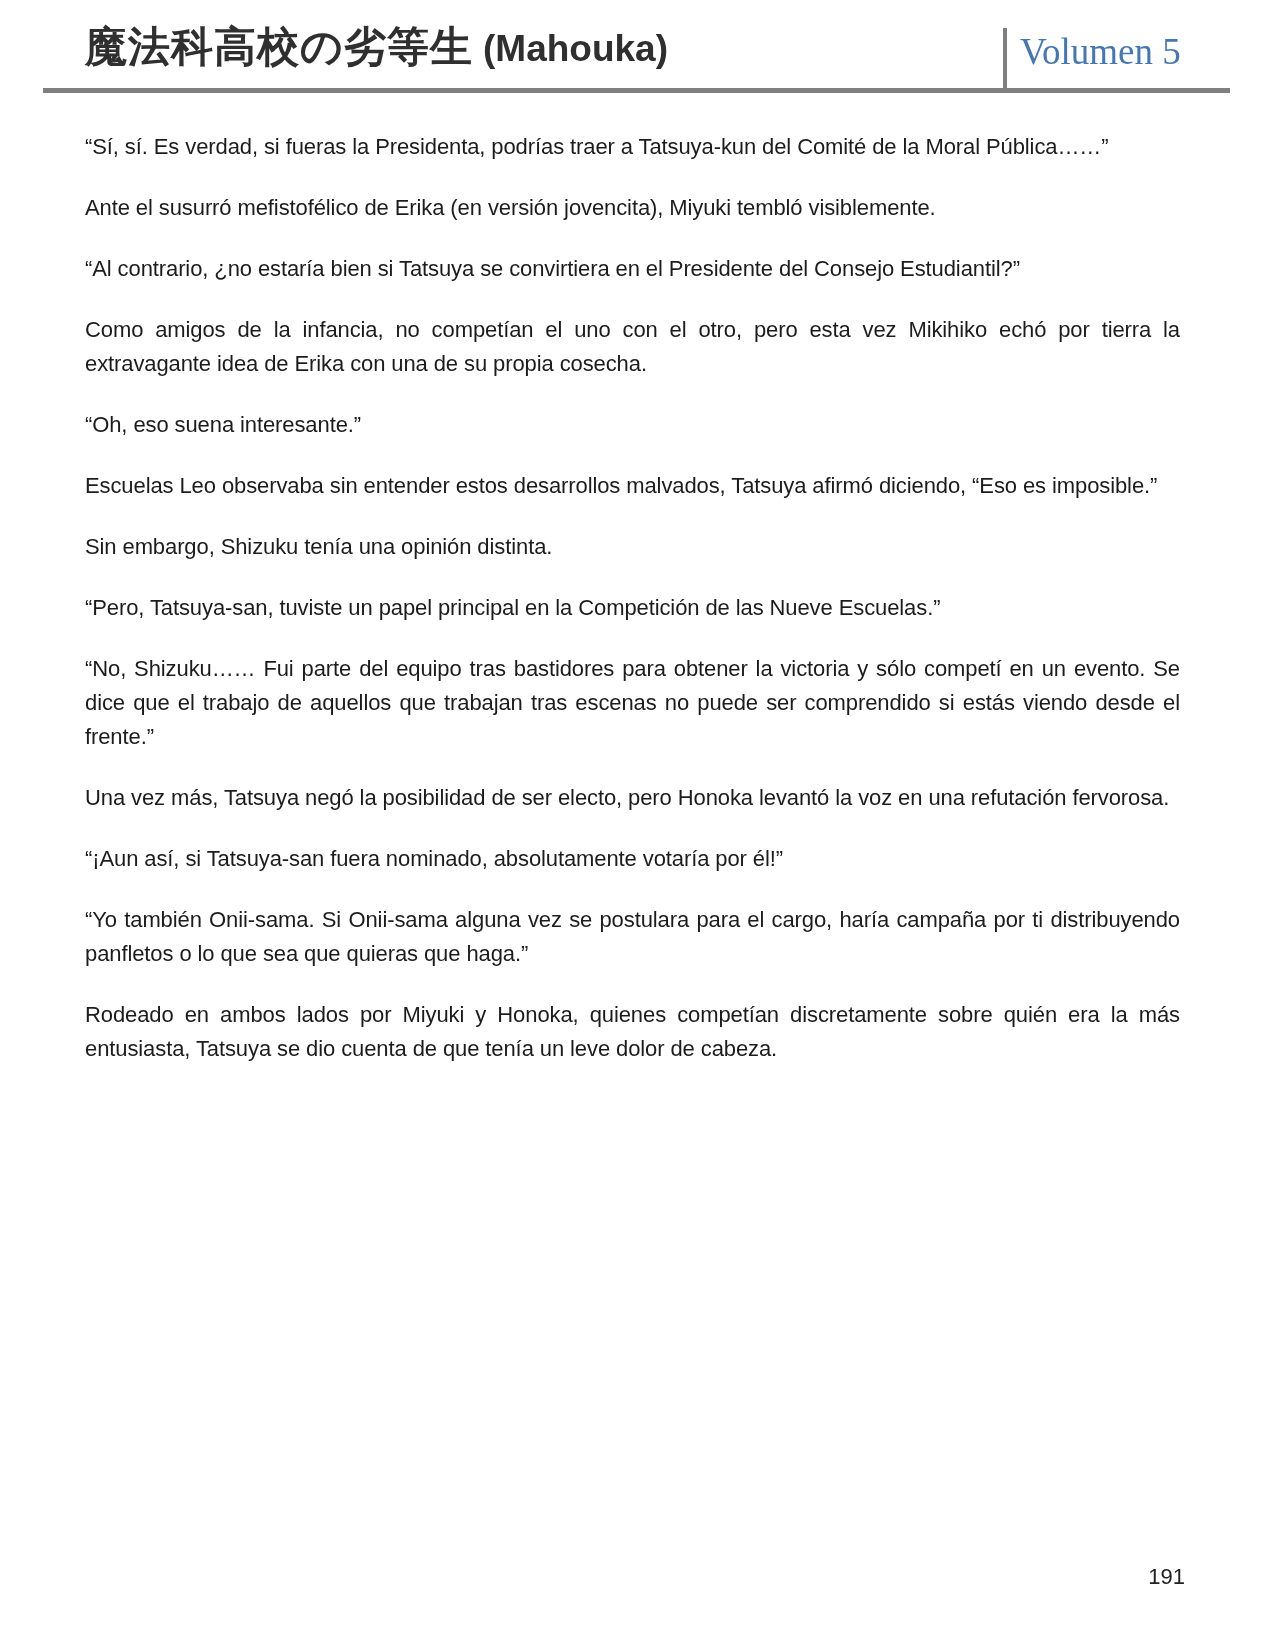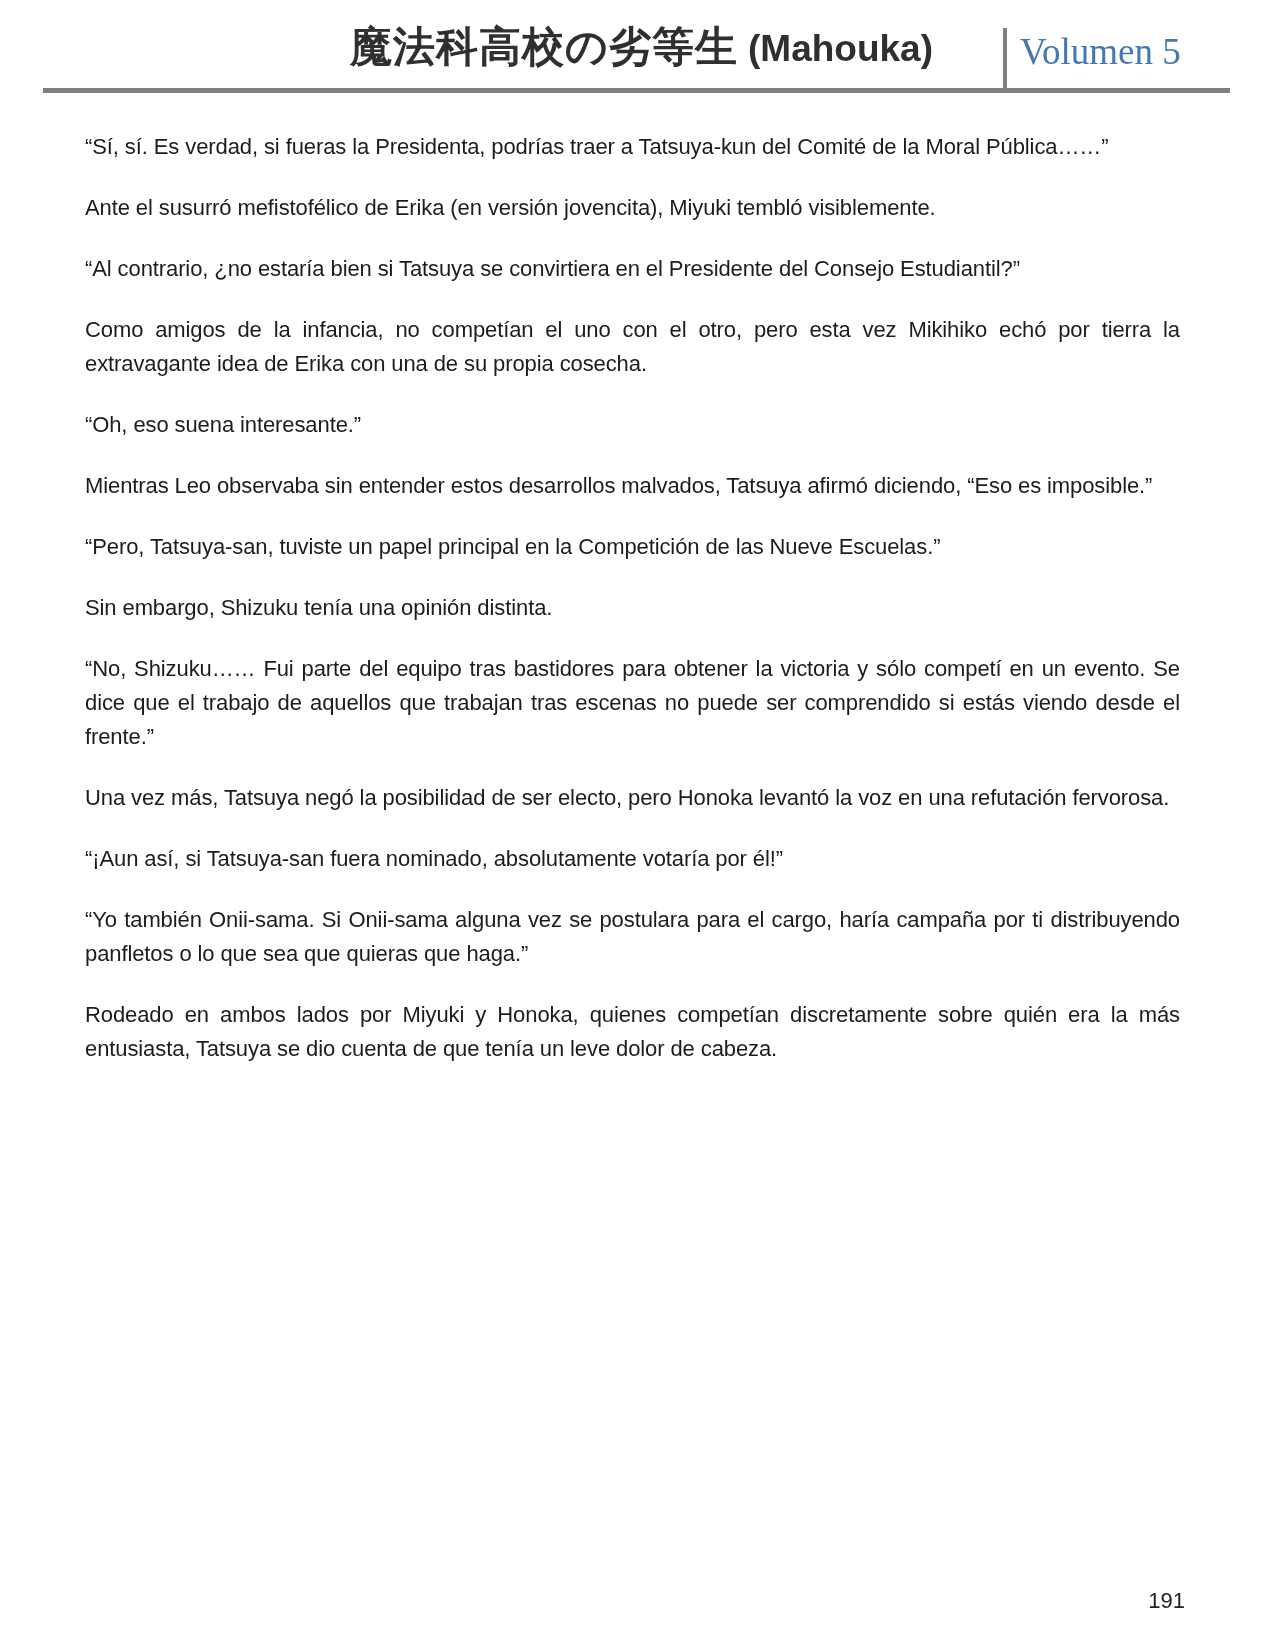"魔法科高校の劣等生 (Mahouka)" .header-title { text-align: right -> left }
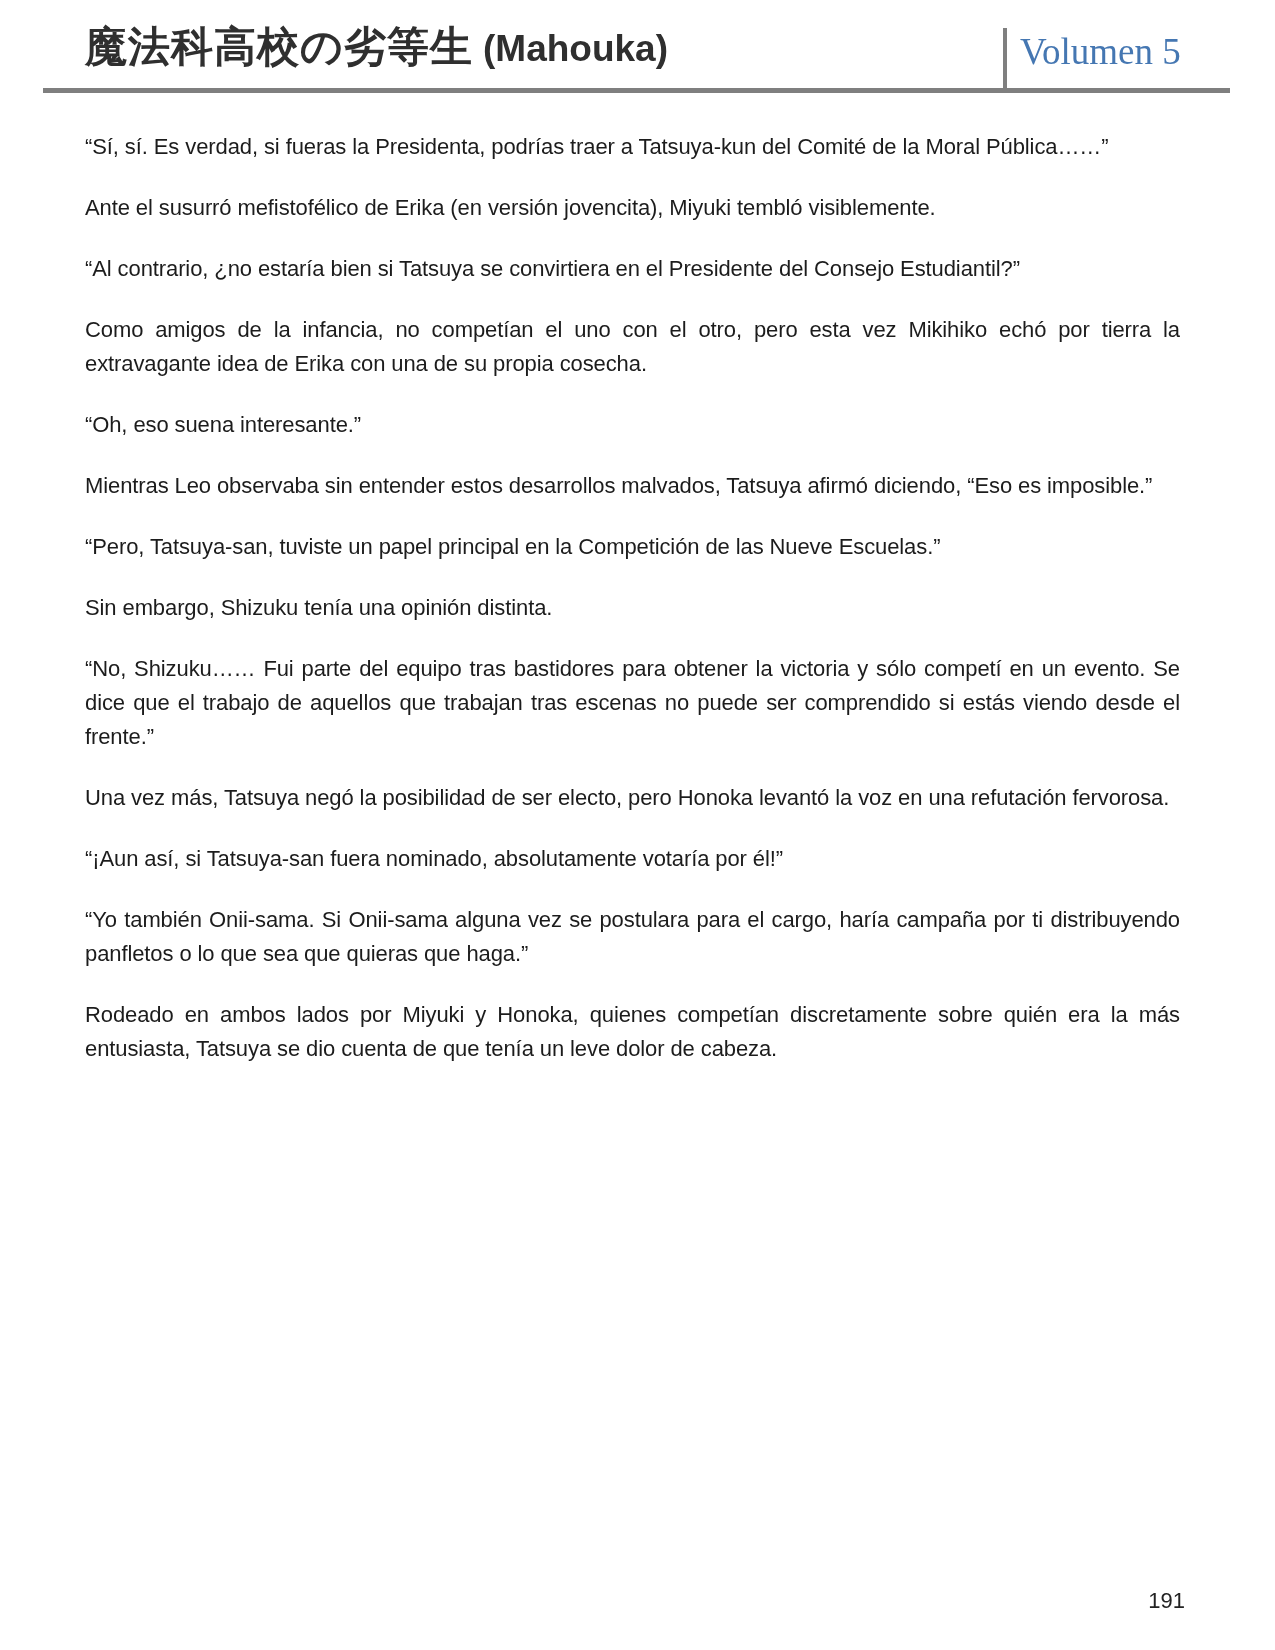"Mientras Leo observaba sin entender" p { text: Mientras -> Escuelas }
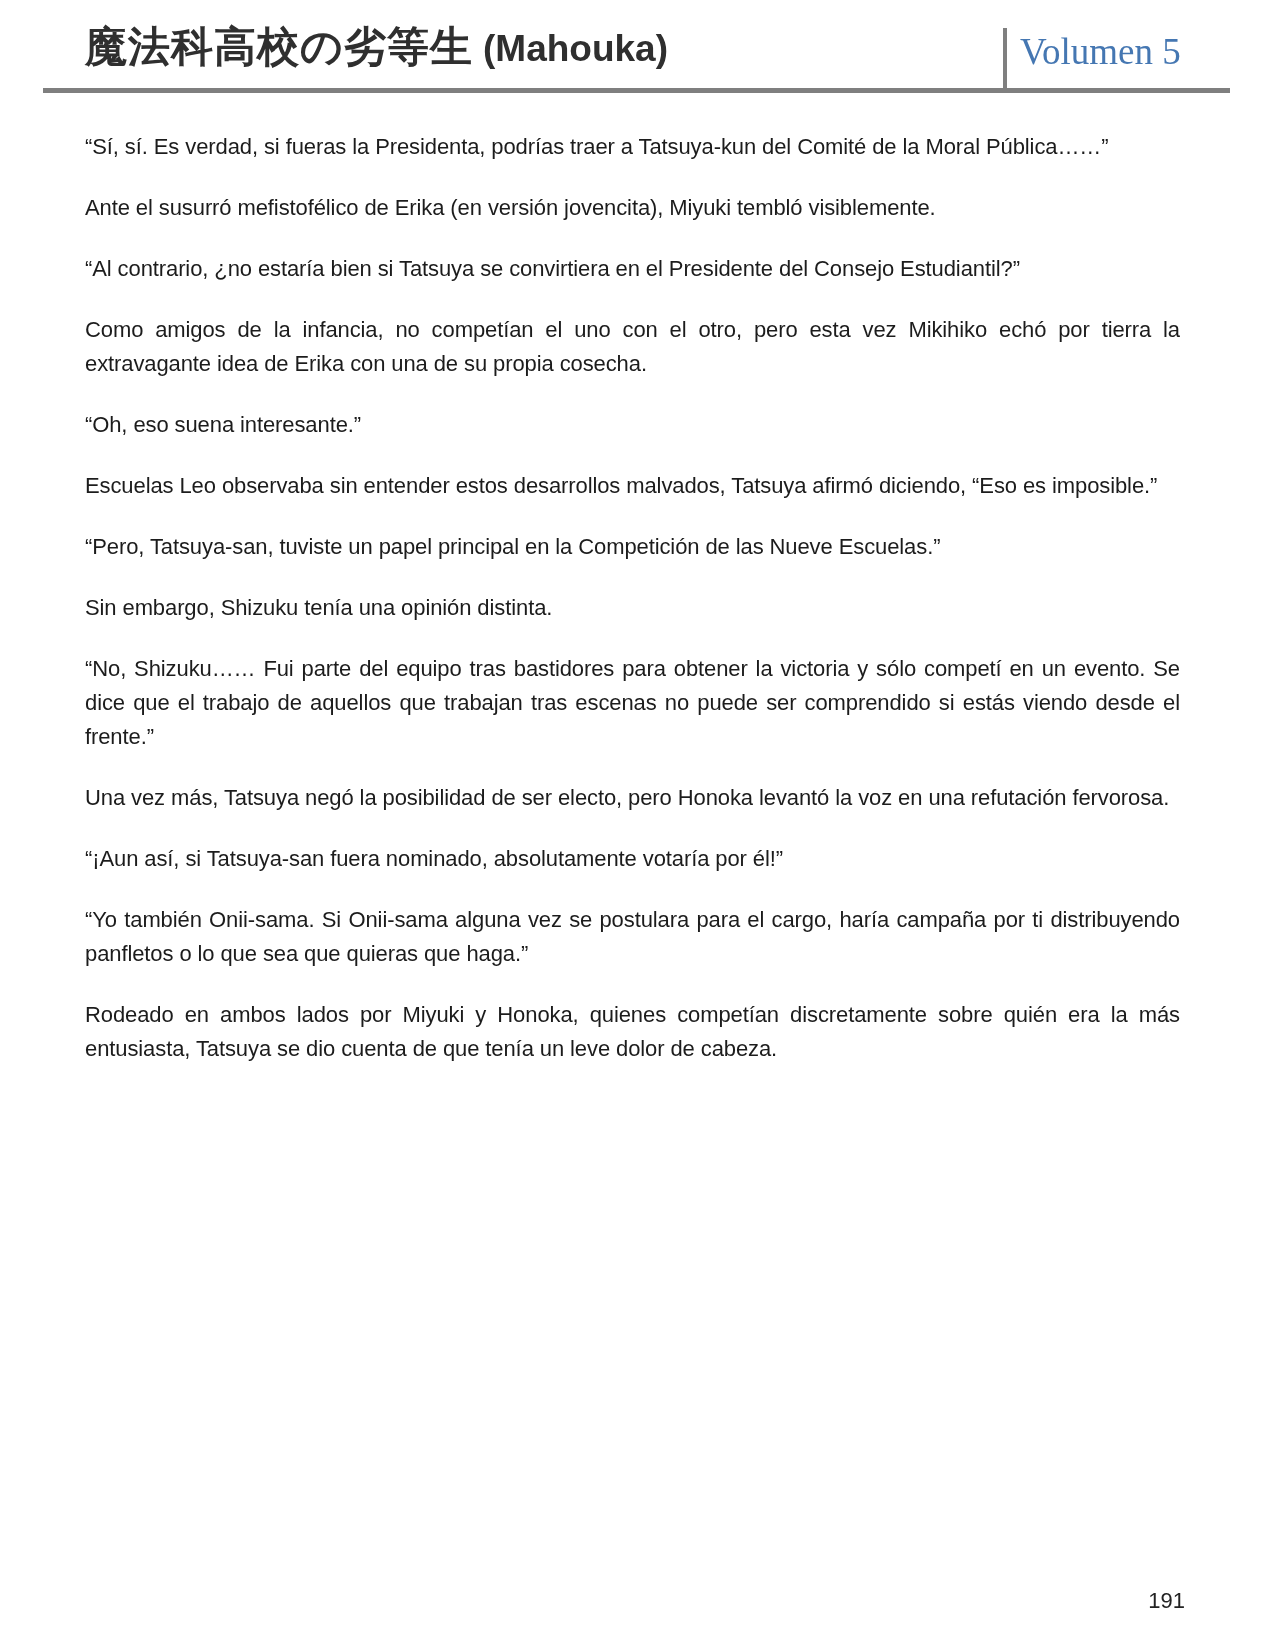"“Pero, Tatsuya-san, tuviste un papel" p { order: before "Sin embargo, Shizuku tenía una" -> after "Sin embargo, Shizuku tenía una" }
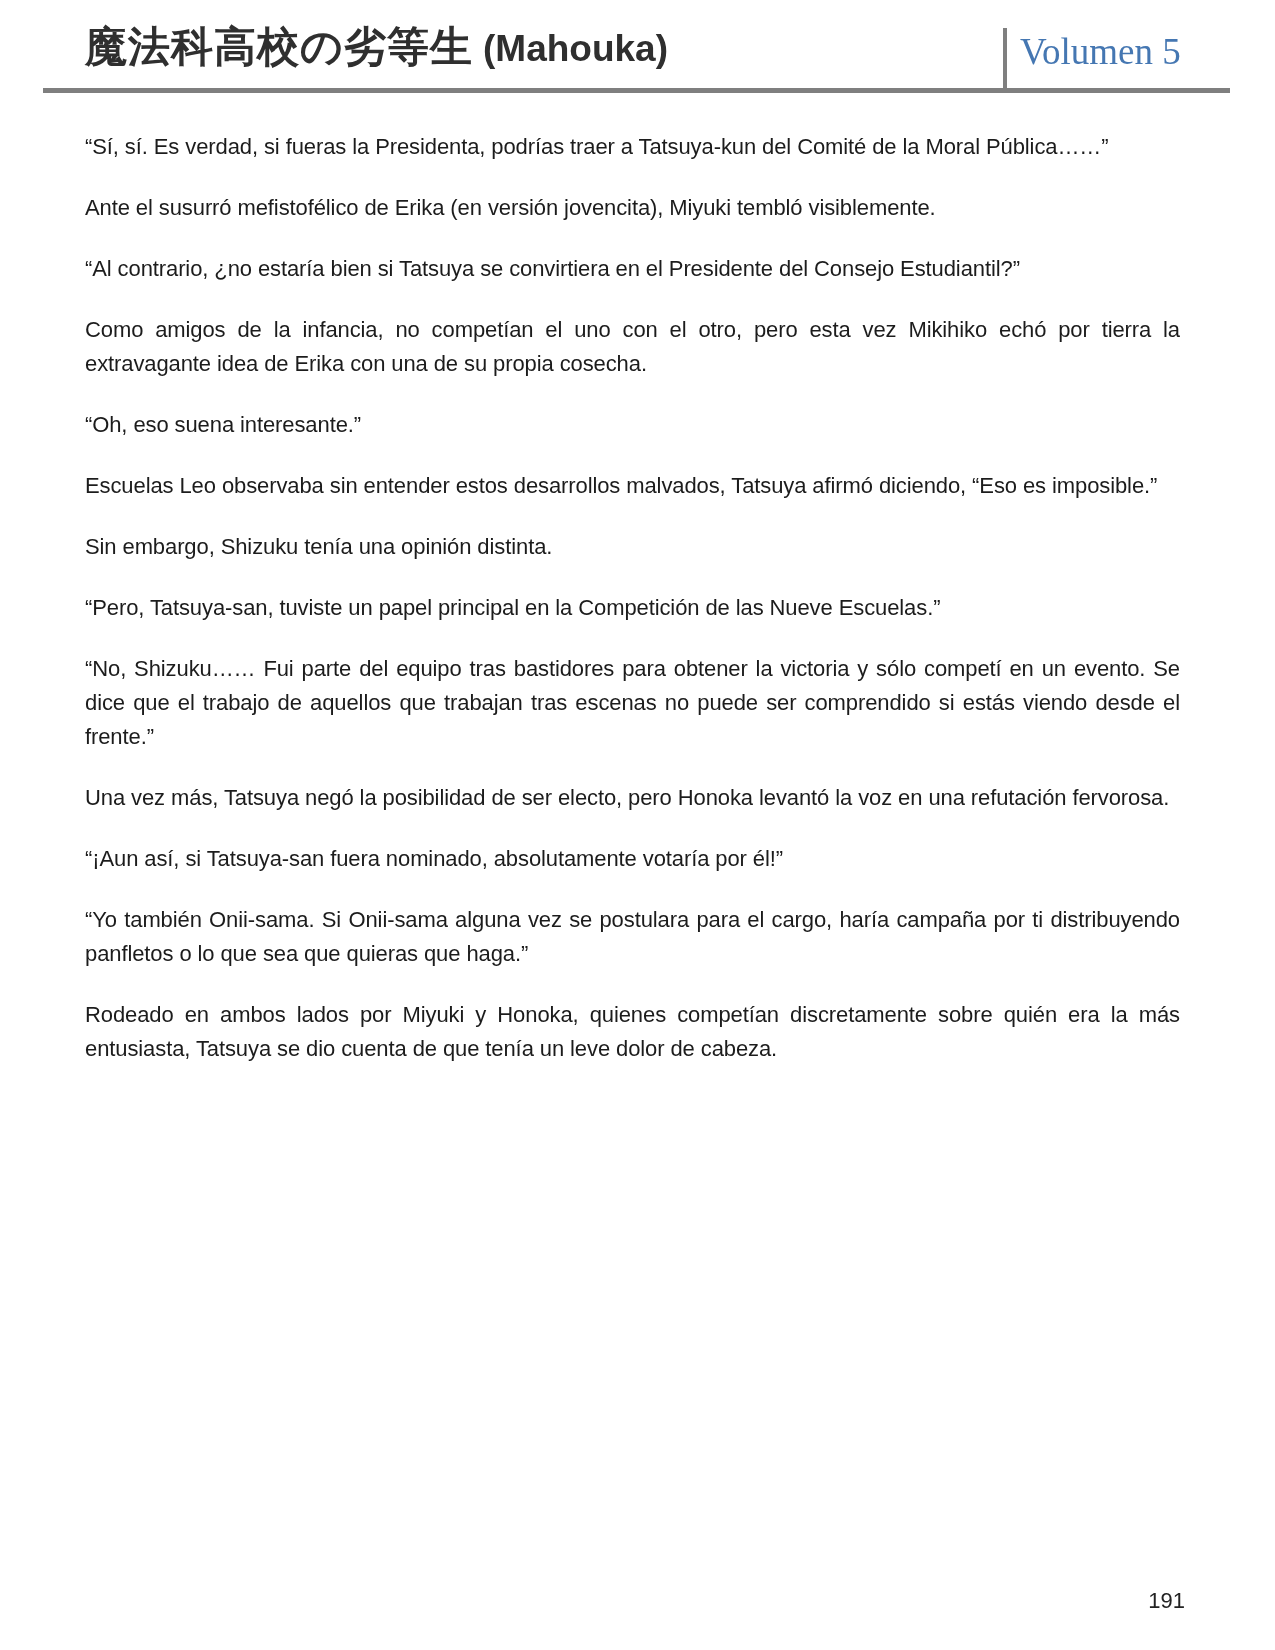"191" .page-number { margin-top: 24px -> none }
